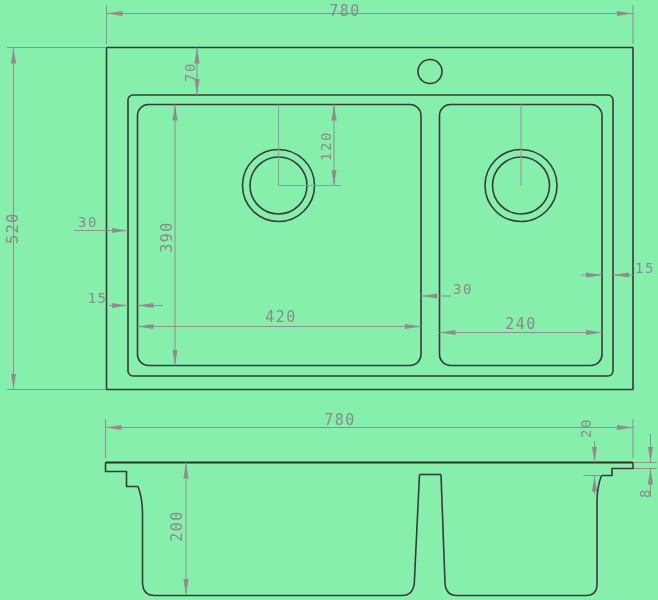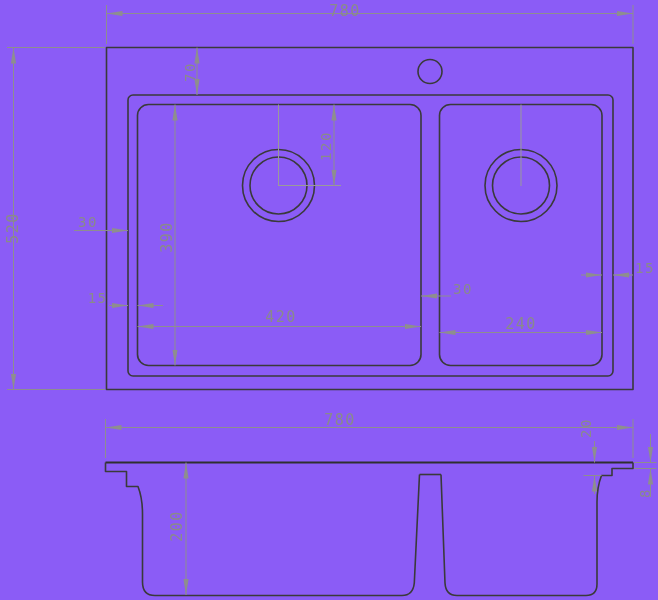"780" .sheet { background: #8b5cf6 -> #86efac }
